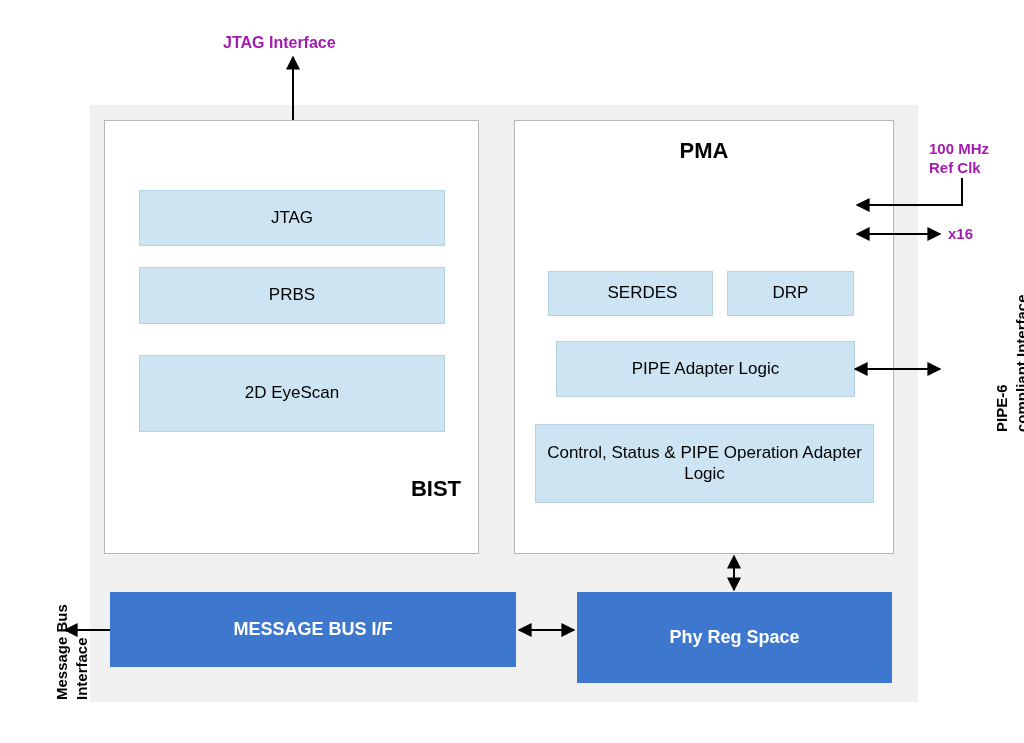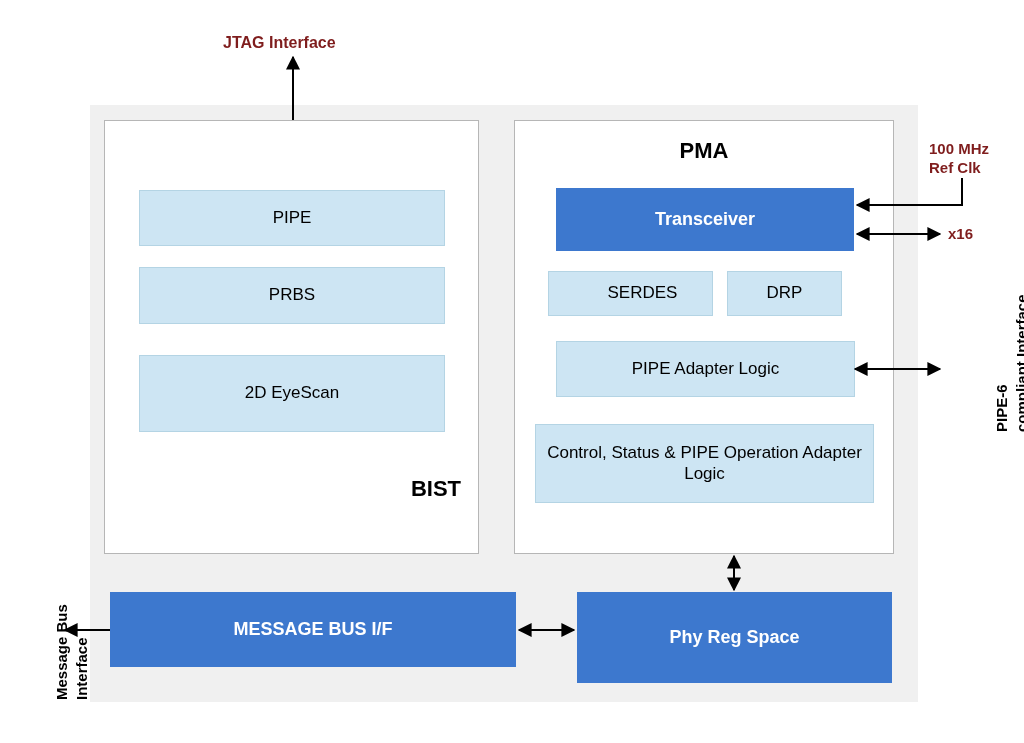"JTAG Interface" .label { color: #7f1d1d -> #a21caf }
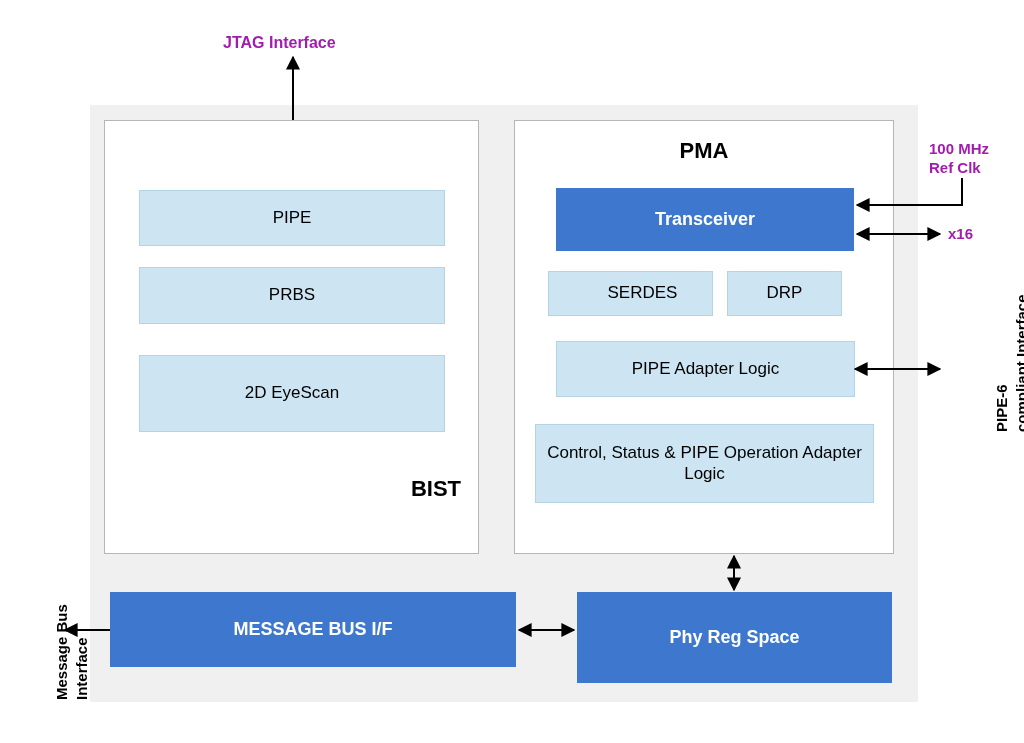"PIPE" span { text: PIPE -> JTAG }
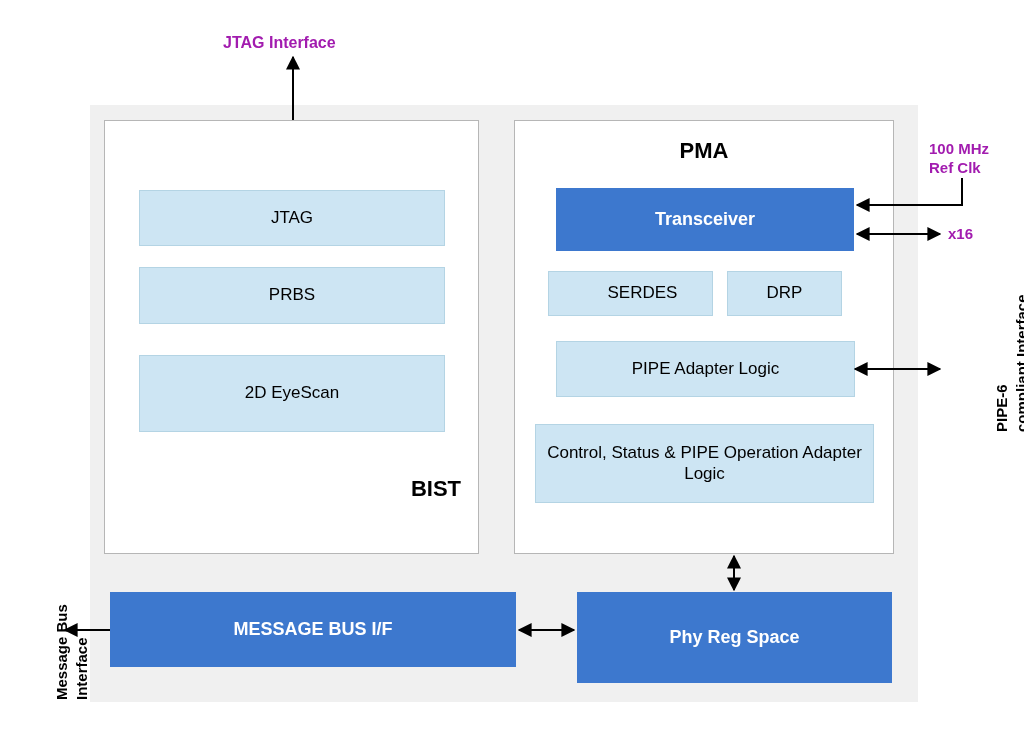"Transceiver" div.abs { html: <div> <span>Transceiver</span> </div> -> none }
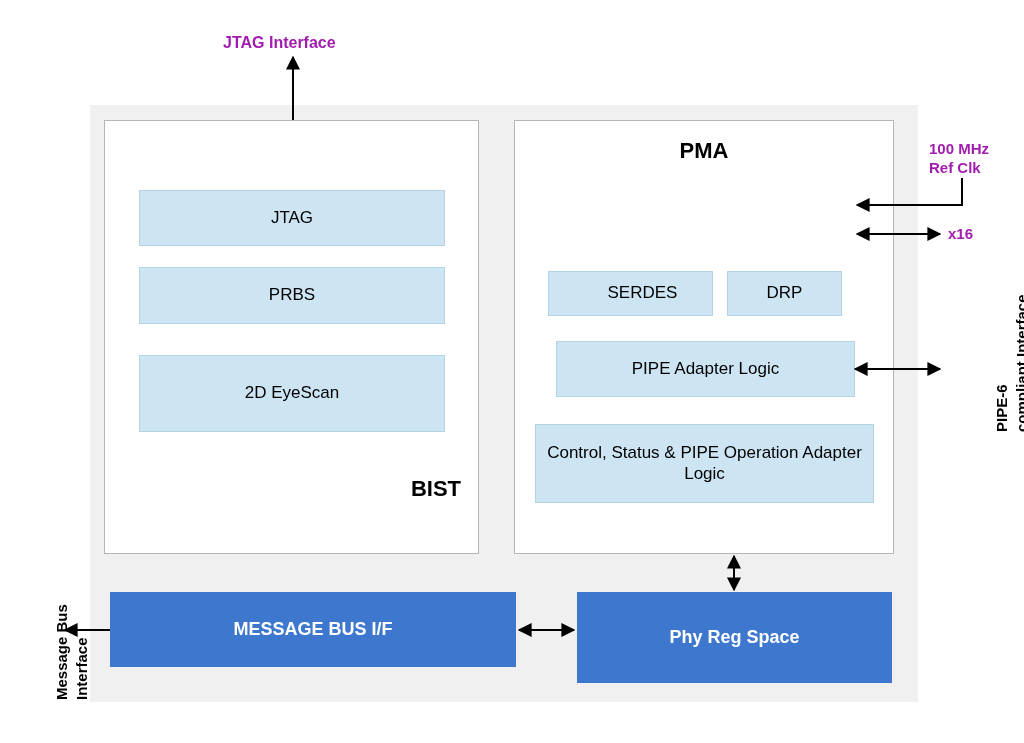"DRP" #blk-drp { width: 115px -> 127px }
